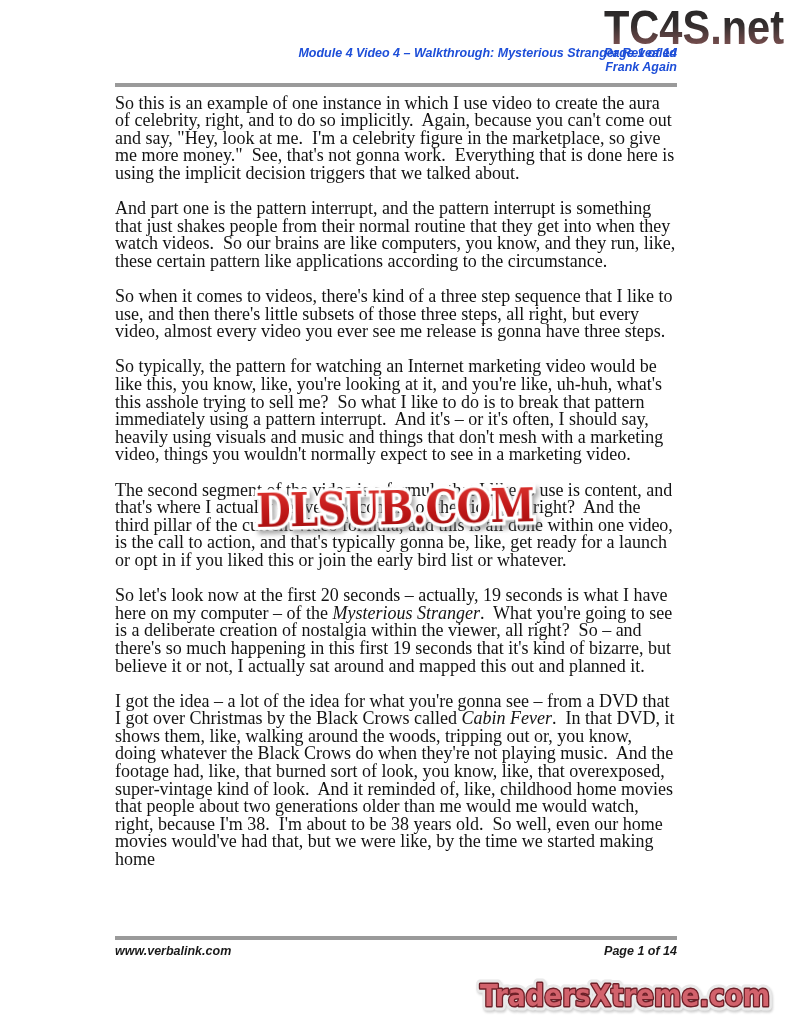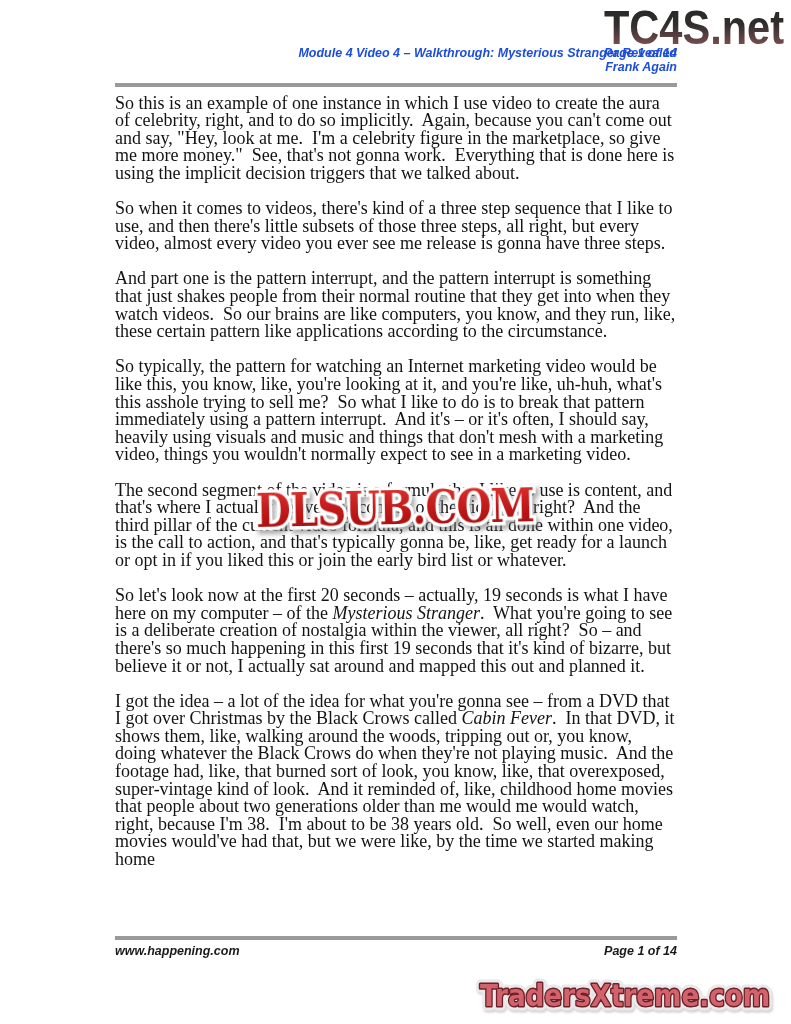"So when it comes to" p { order: before "And part one is the" -> after "And part one is the" }
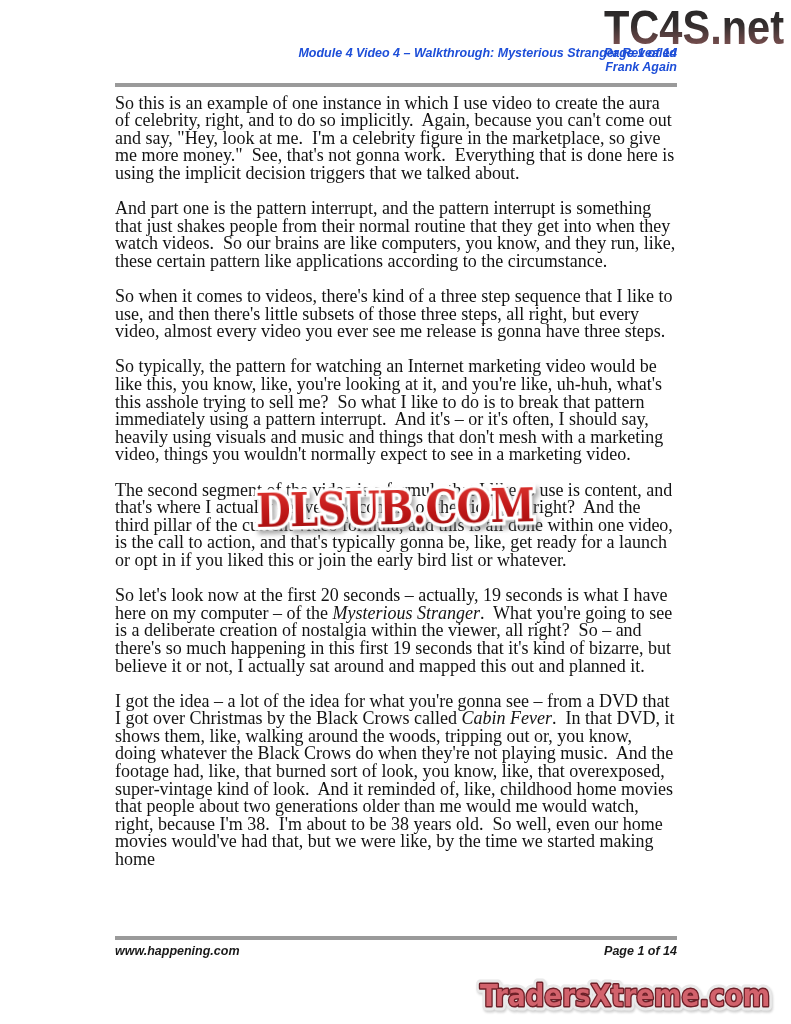"www.happening.com" span { text: www.happening.com -> www.verbalink.com }
